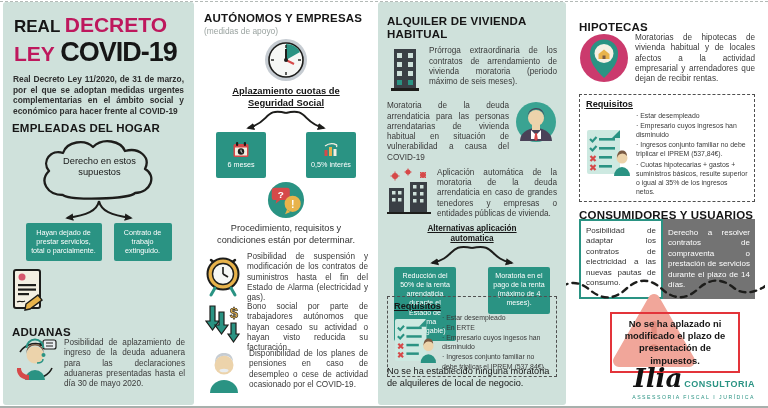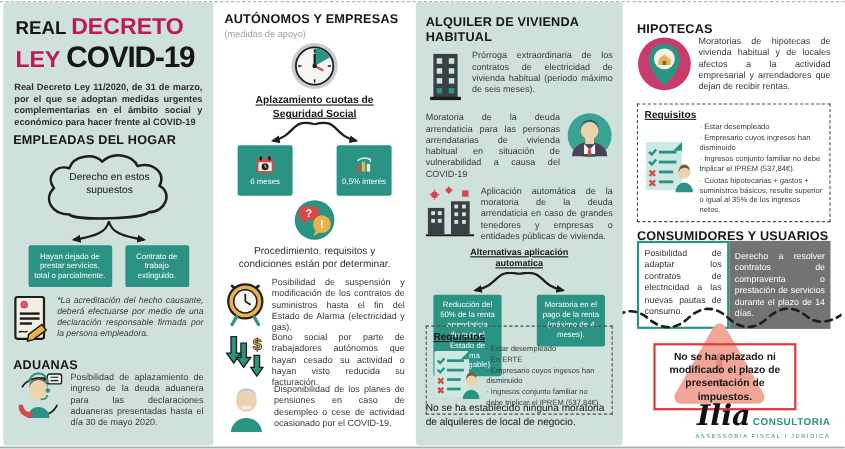"Prórroga extraordinaria de los contratos" p.body-sm { text: electricidad de vivienda habitual -> arrendamiento de vivienda moratoria }
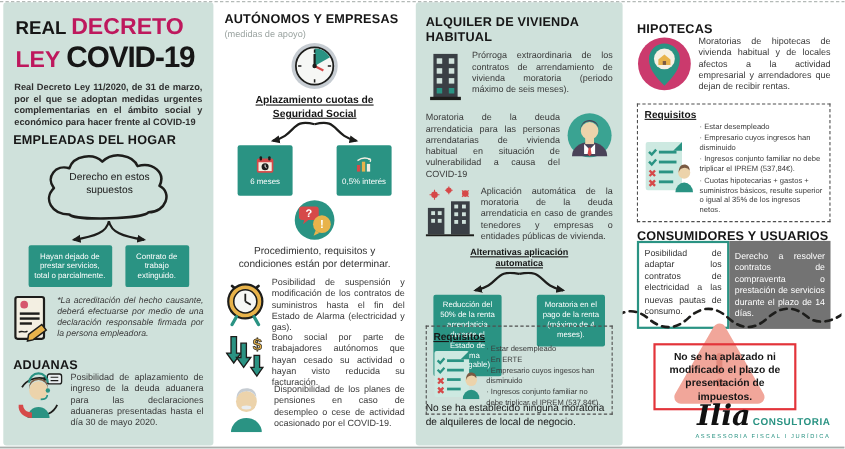"*La acreditación del hecho causante," p.body-sm { html: <p>*La acreditación del hecho causante, deberá efectuarse por medio de una declaración responsable firmada por la persona empleadora.</p> -> none }
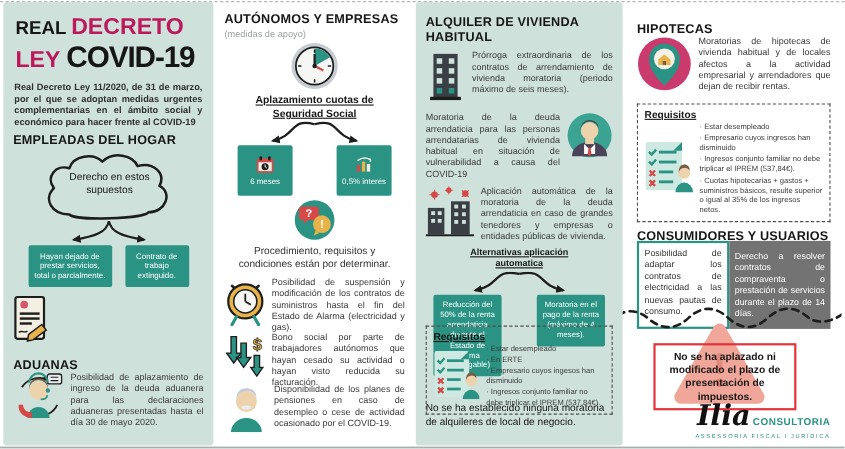"No se ha aplazado ni" .warnbox { left: 28px -> 44px }
